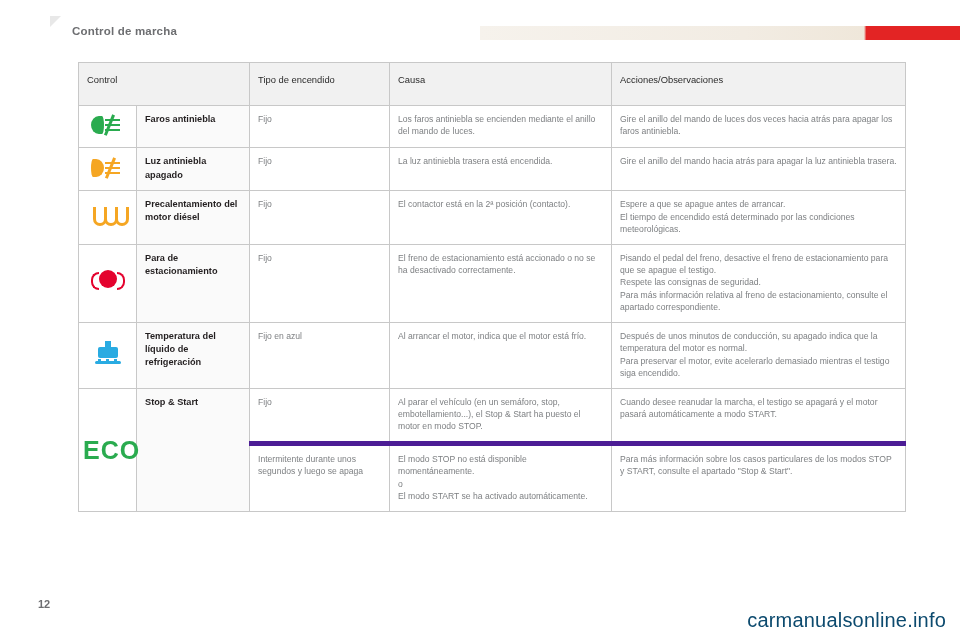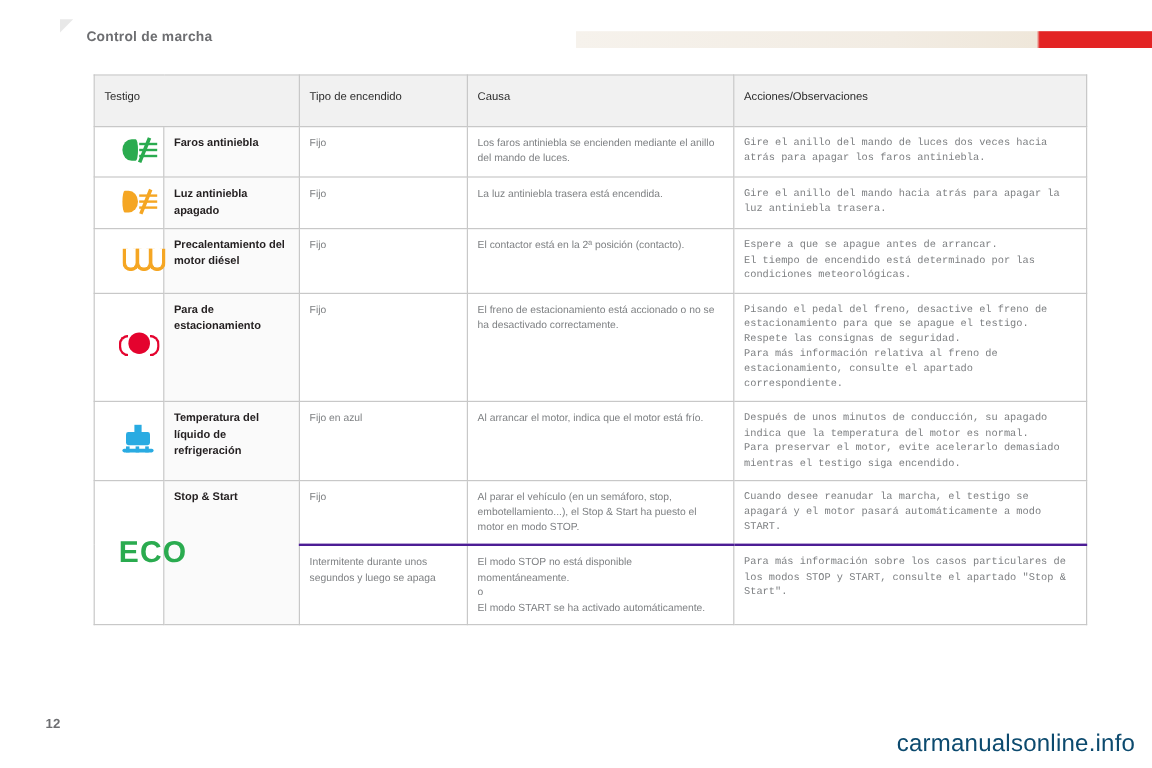"Testigo" th { text: Testigo -> Control }
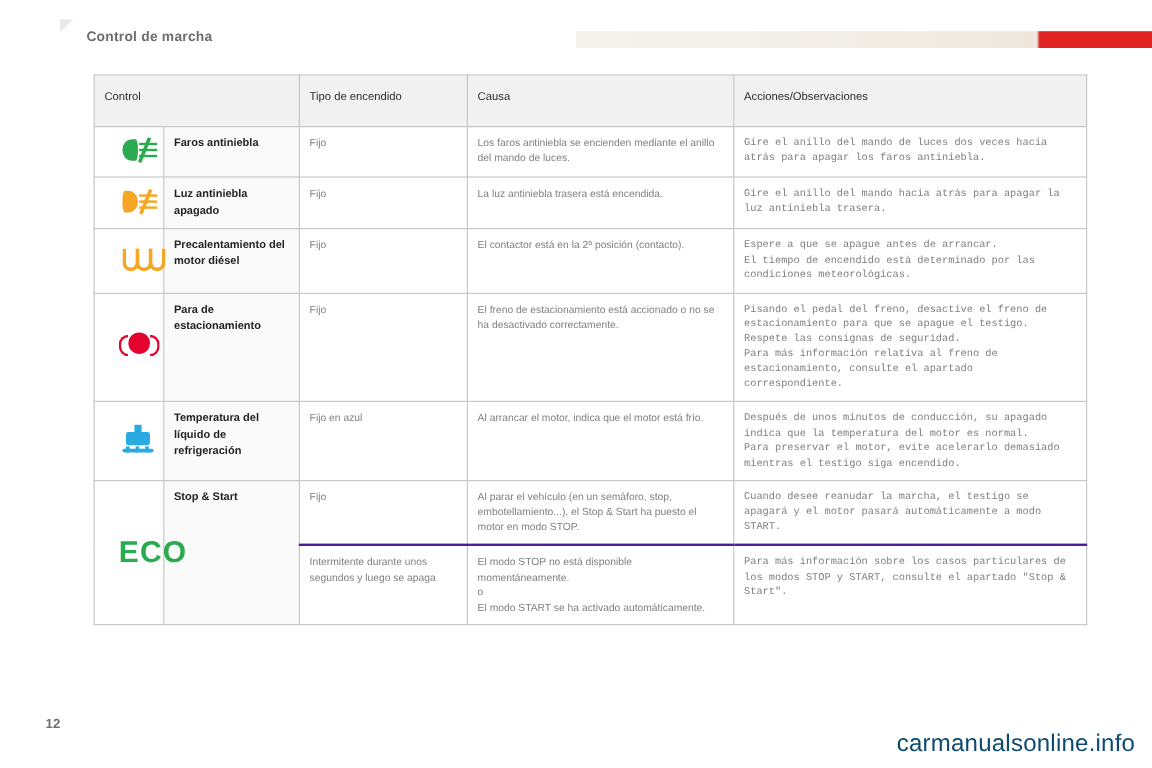"Gire el anillo del mando" td.actions-cell { font-family: Liberation Mono, monospace -> none }
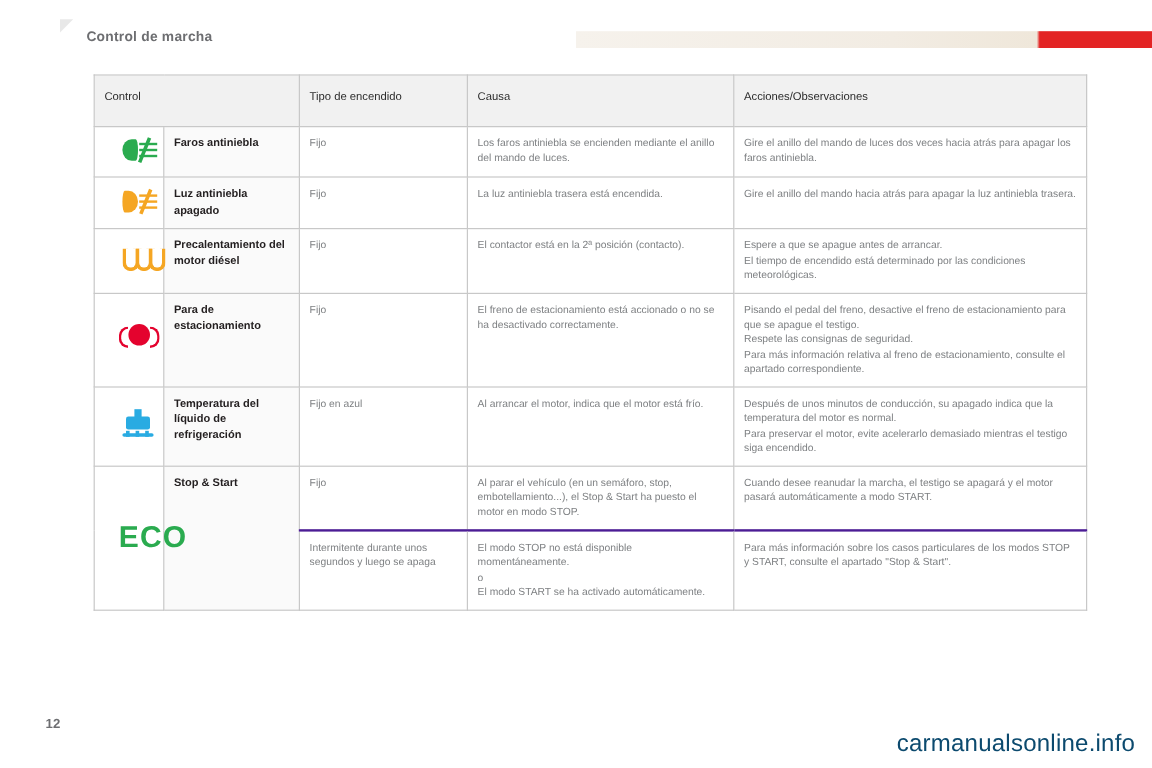"ECO" td.icon-cell { padding: 6px 20px -> 6px 4px }
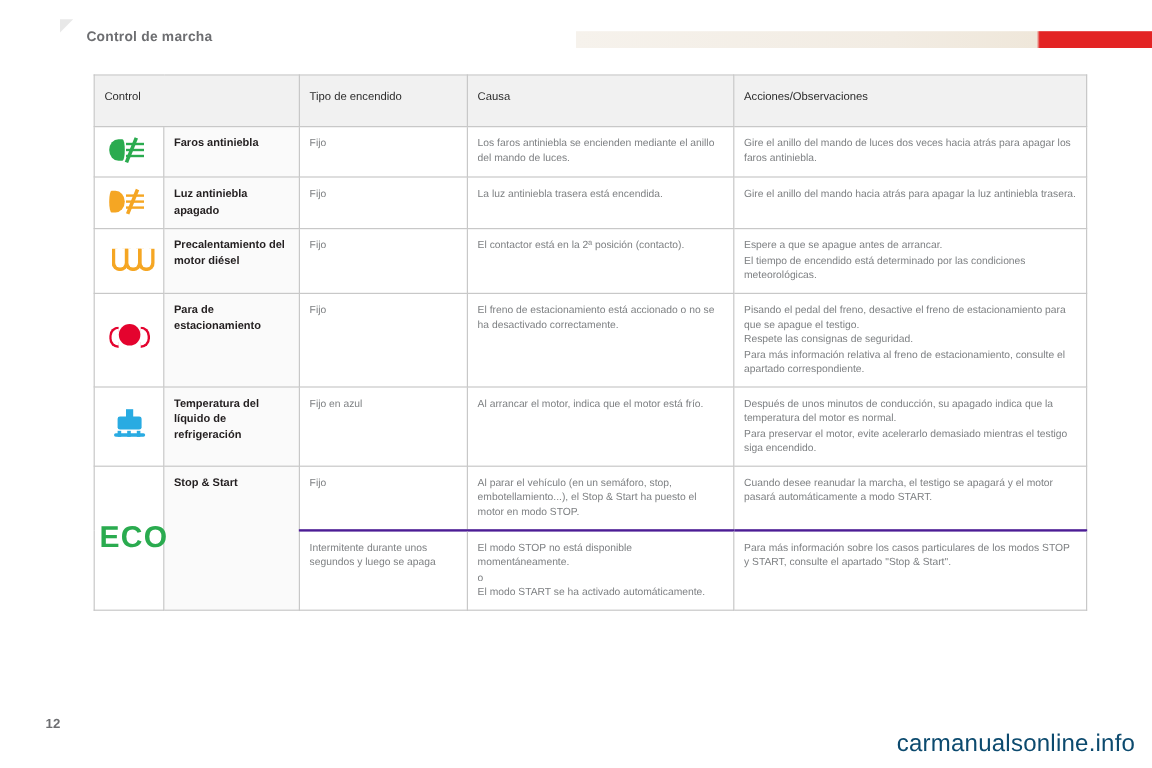"Intermitente durante unos segundos y" .sub-row td { border-top: 2px solid #4c1d95 -> 5px solid #4c1d95 }
